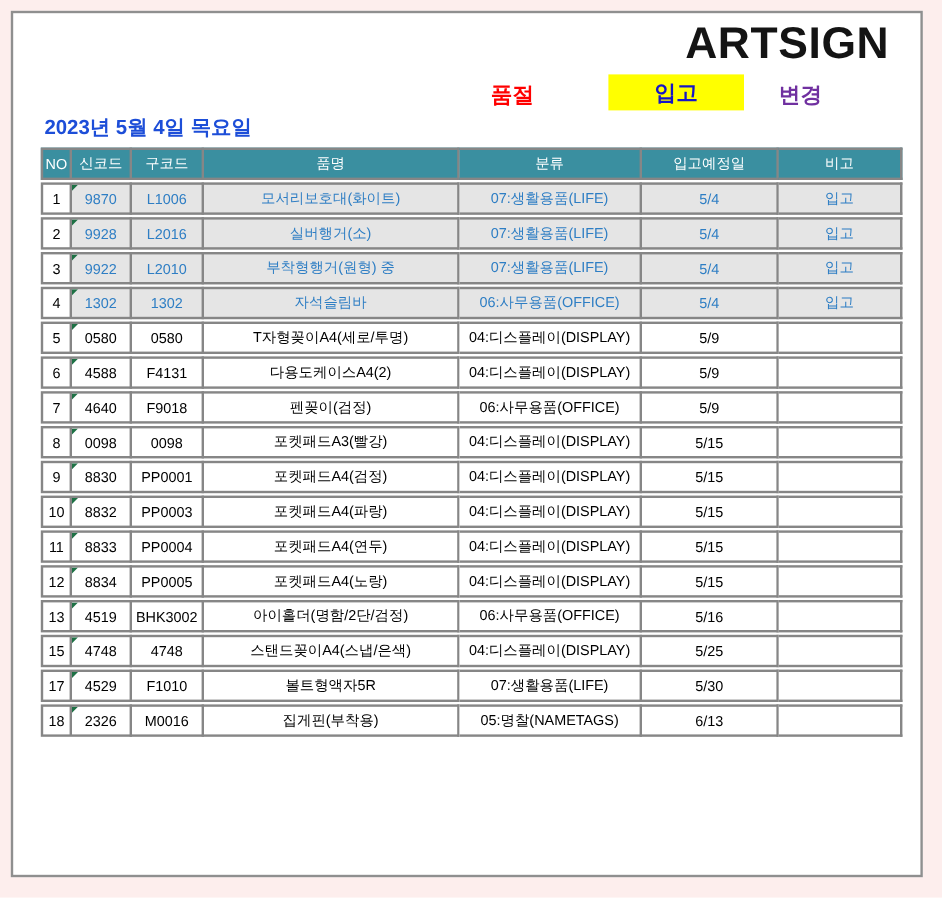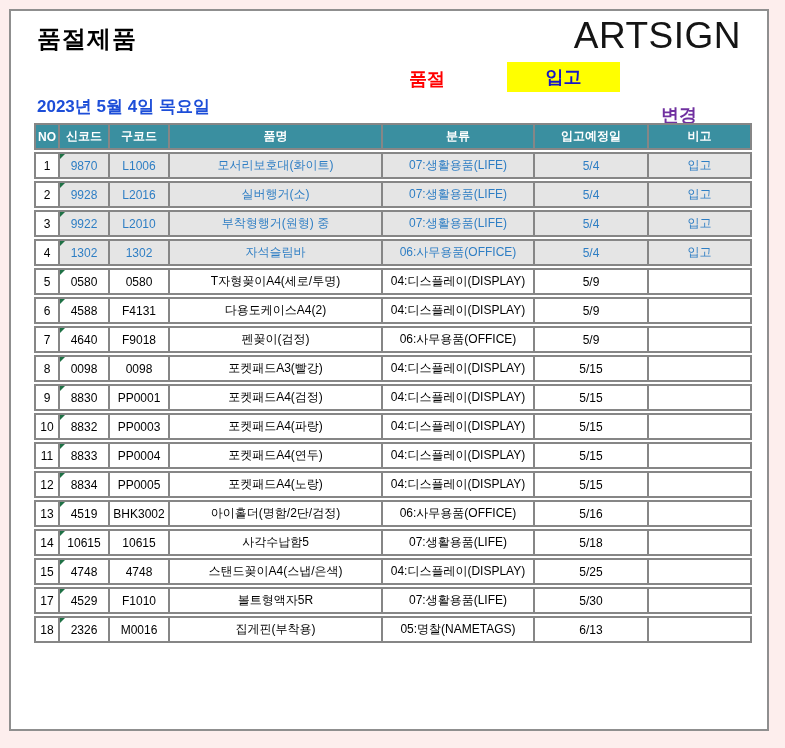"품절제품" div.title { html: <div>품절제품</div> -> none }
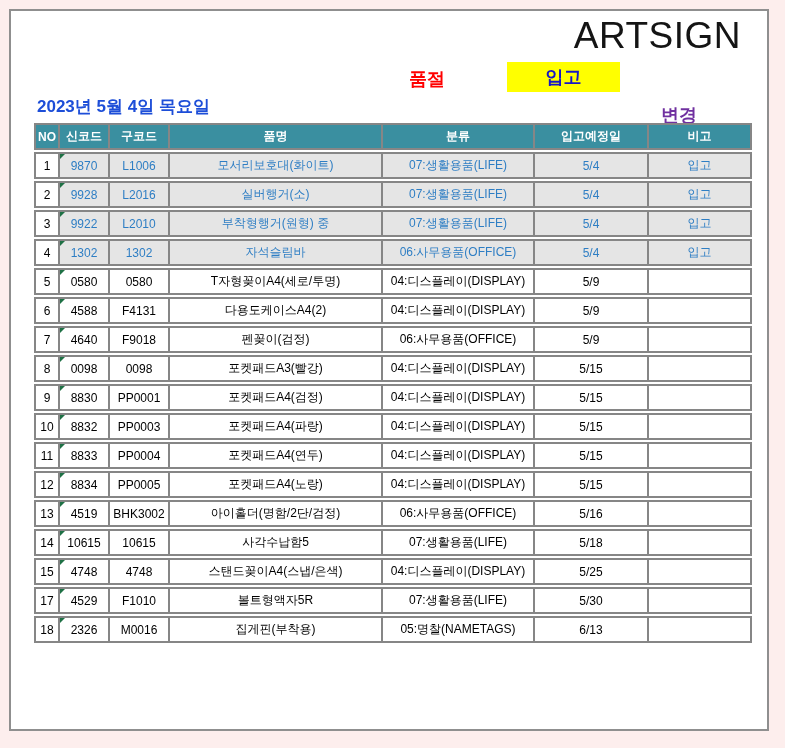"ARTSIGN" .logo { font-weight: 400 -> 700 }
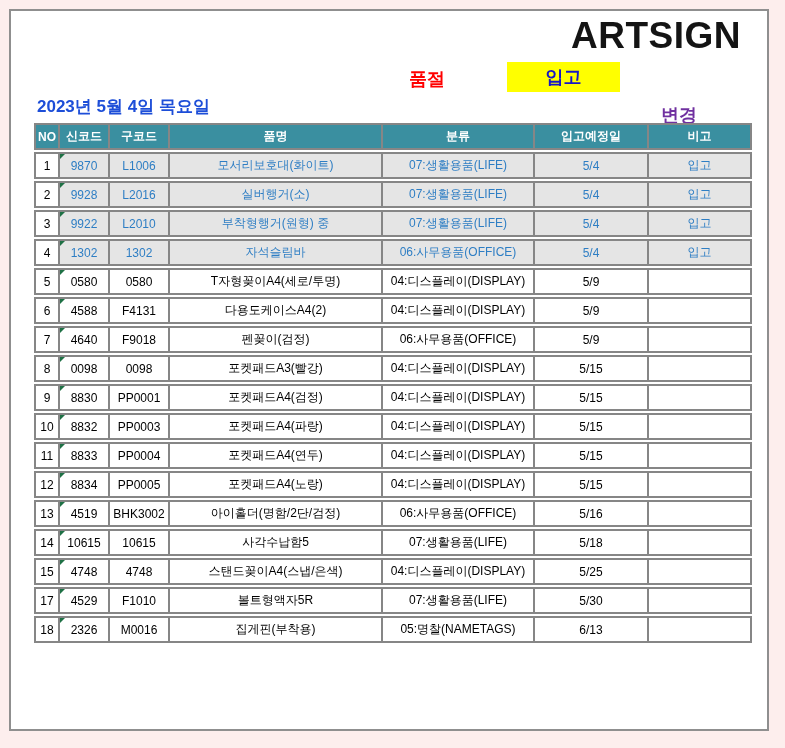"변경" .legend-change { margin-top: 36px -> none; text-align: center -> left }
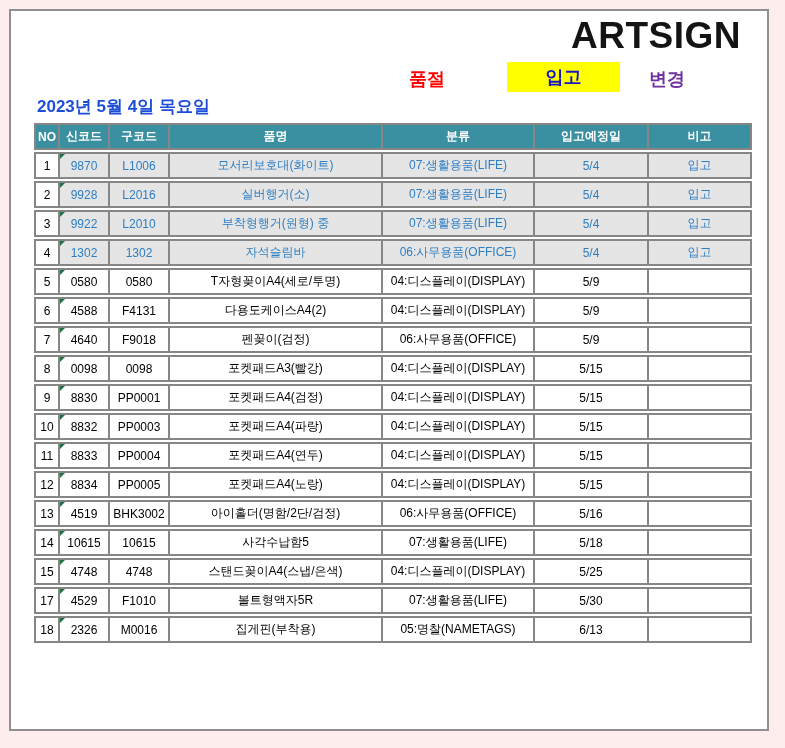"NO" th { font-weight: bold -> normal }
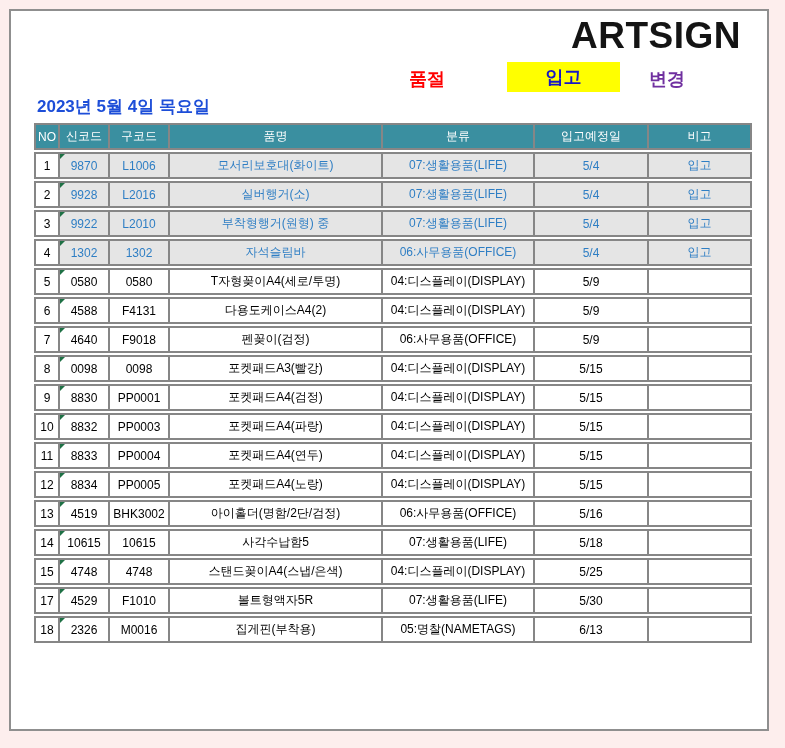"14" tr { html: <tr> <td>14</td> <td><span></span>10615</td> <td>10615</td> <td>사각수납함5</td> <td>07:생활용품(LIFE)</td> <td>5/18</td> <td></td> </tr> -> none }
